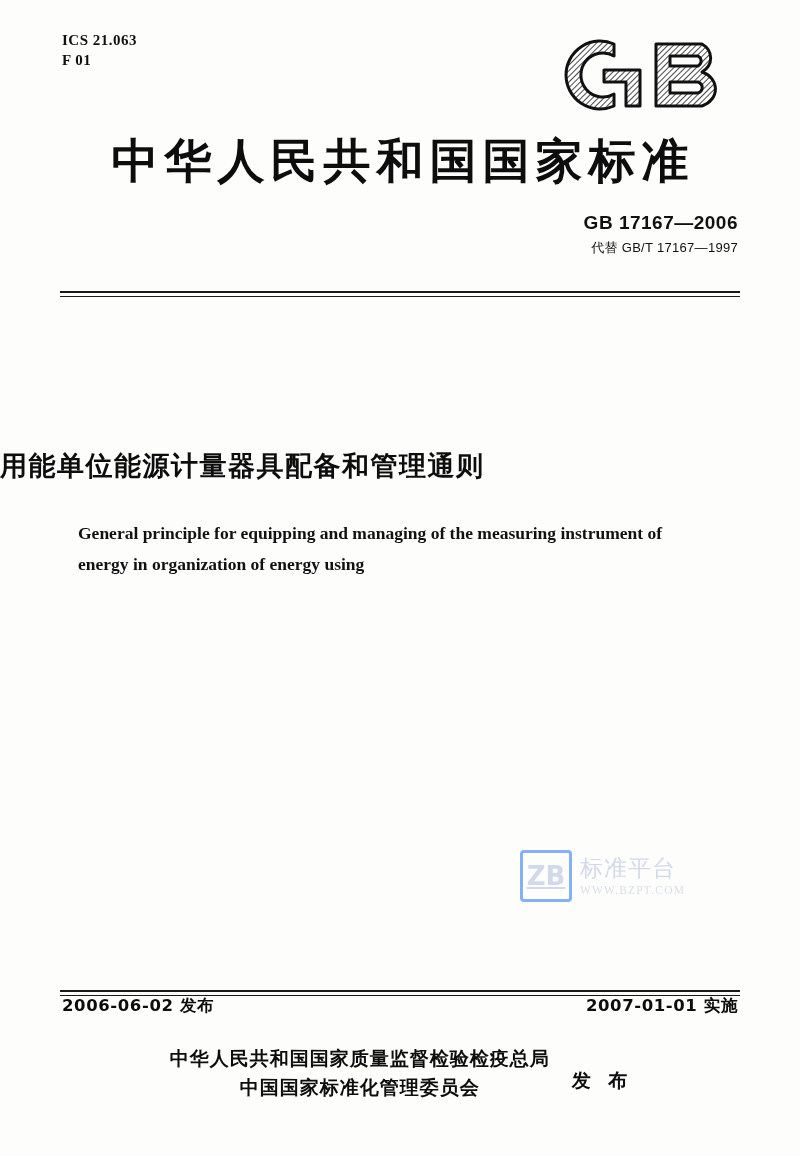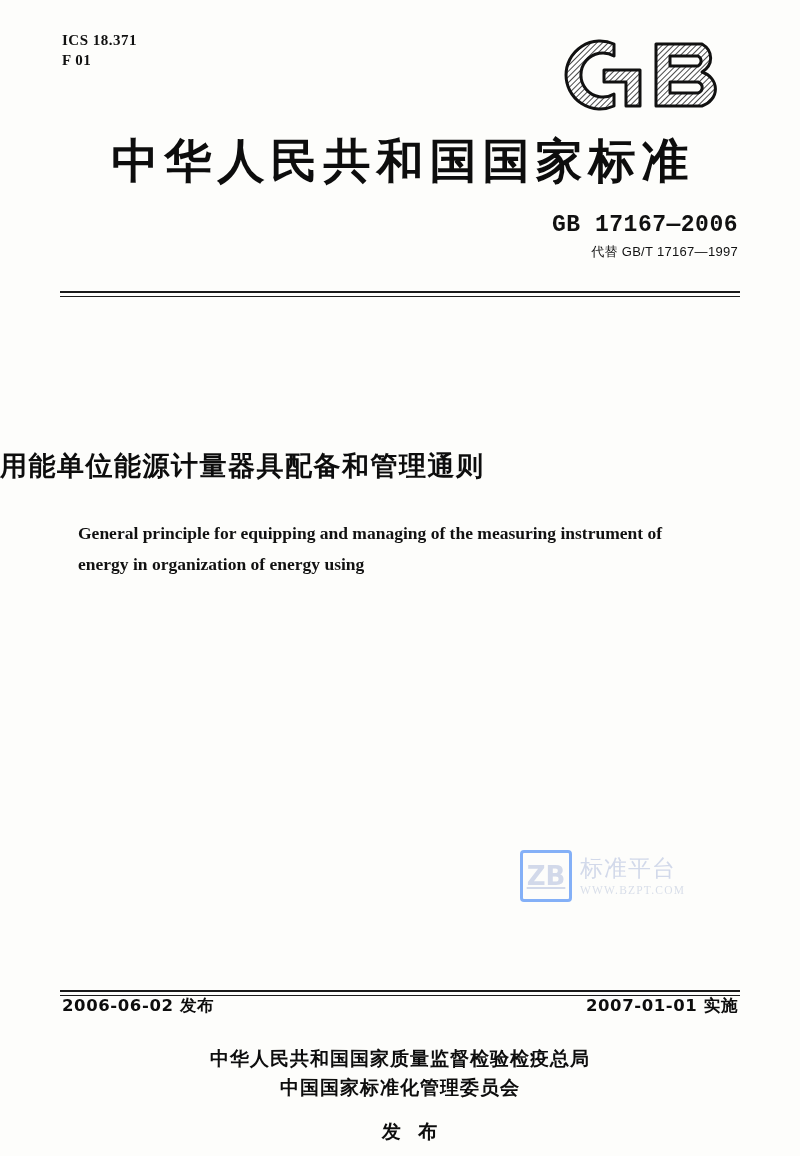"ICS 18.371" div { text: 18.371 -> 21.063 }
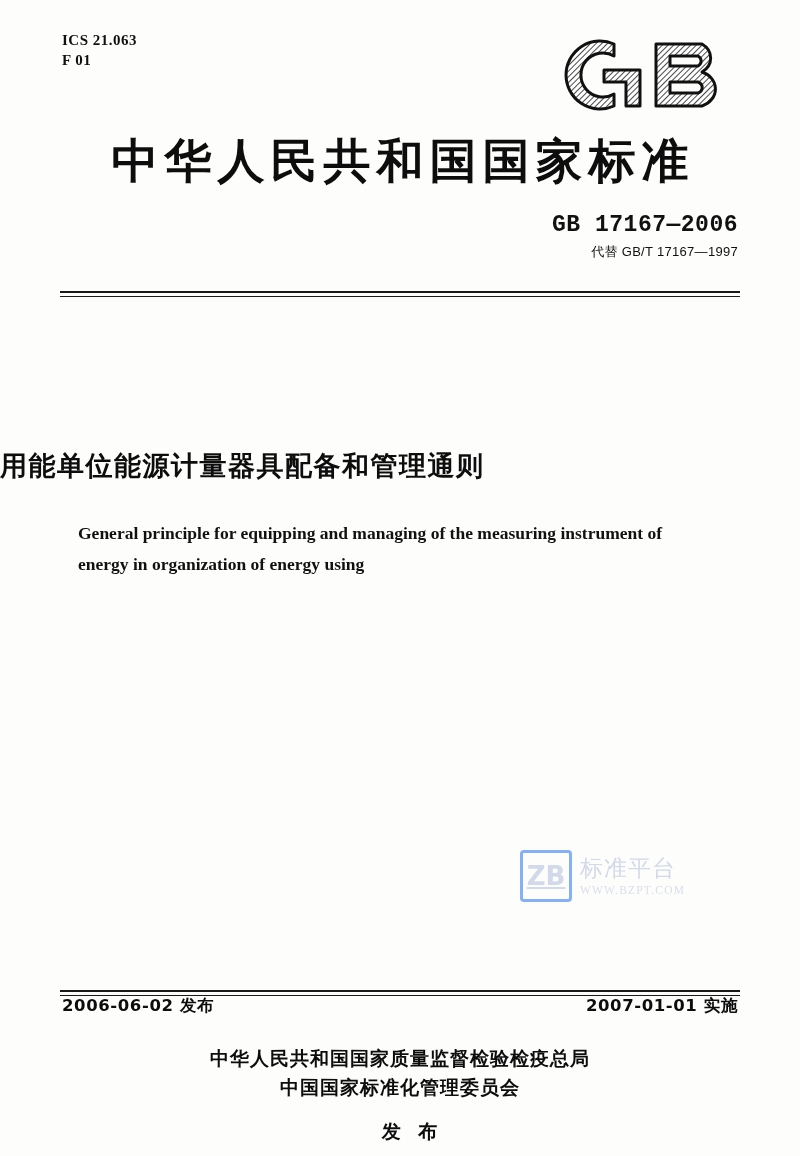"GB 17167—2006" .std-number .main-no { font-family: Liberation Mono, monospace -> Liberation Sans, sans-serif; font-size: 23px -> 19px }
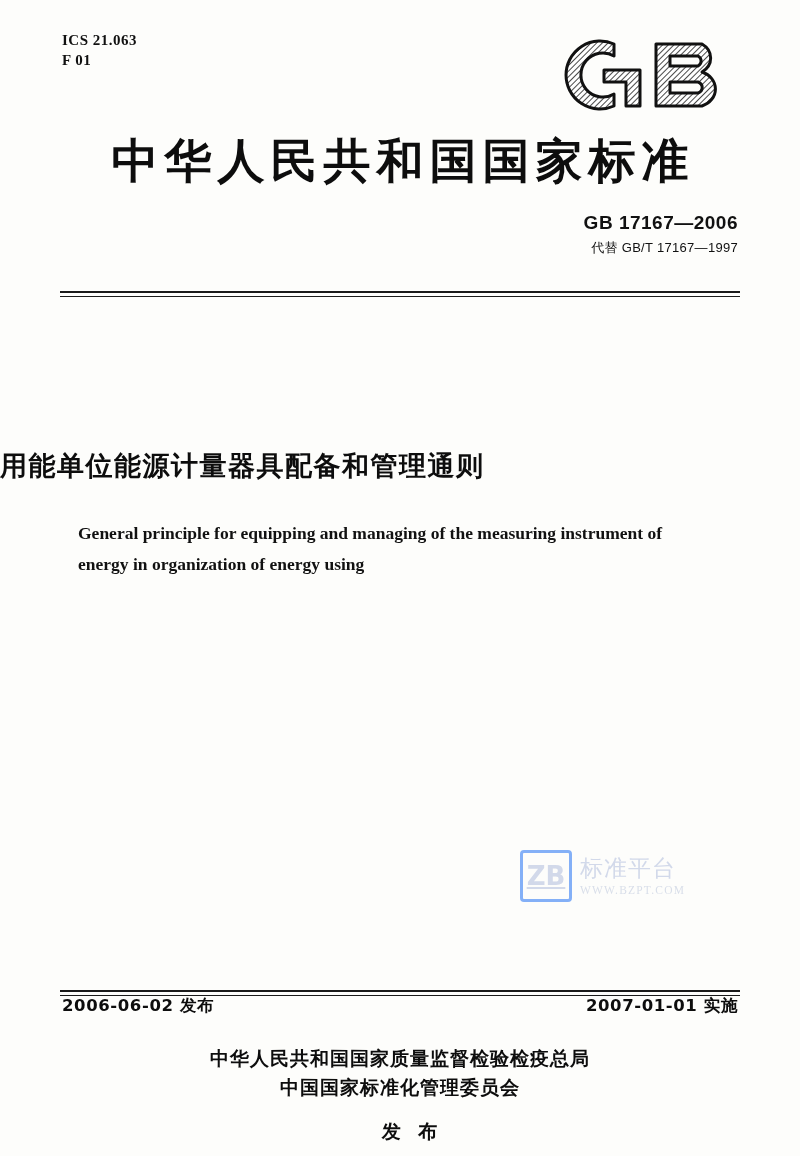"中华人民共和国国家质量监督检验检疫总局" .issuers { flex-direction: column -> none }
